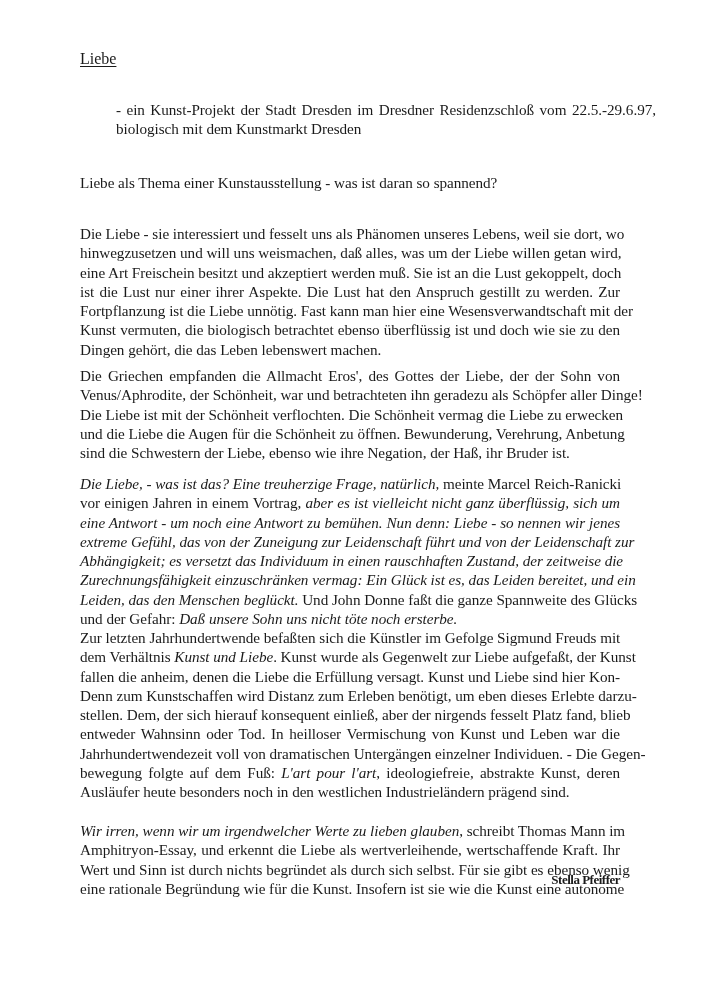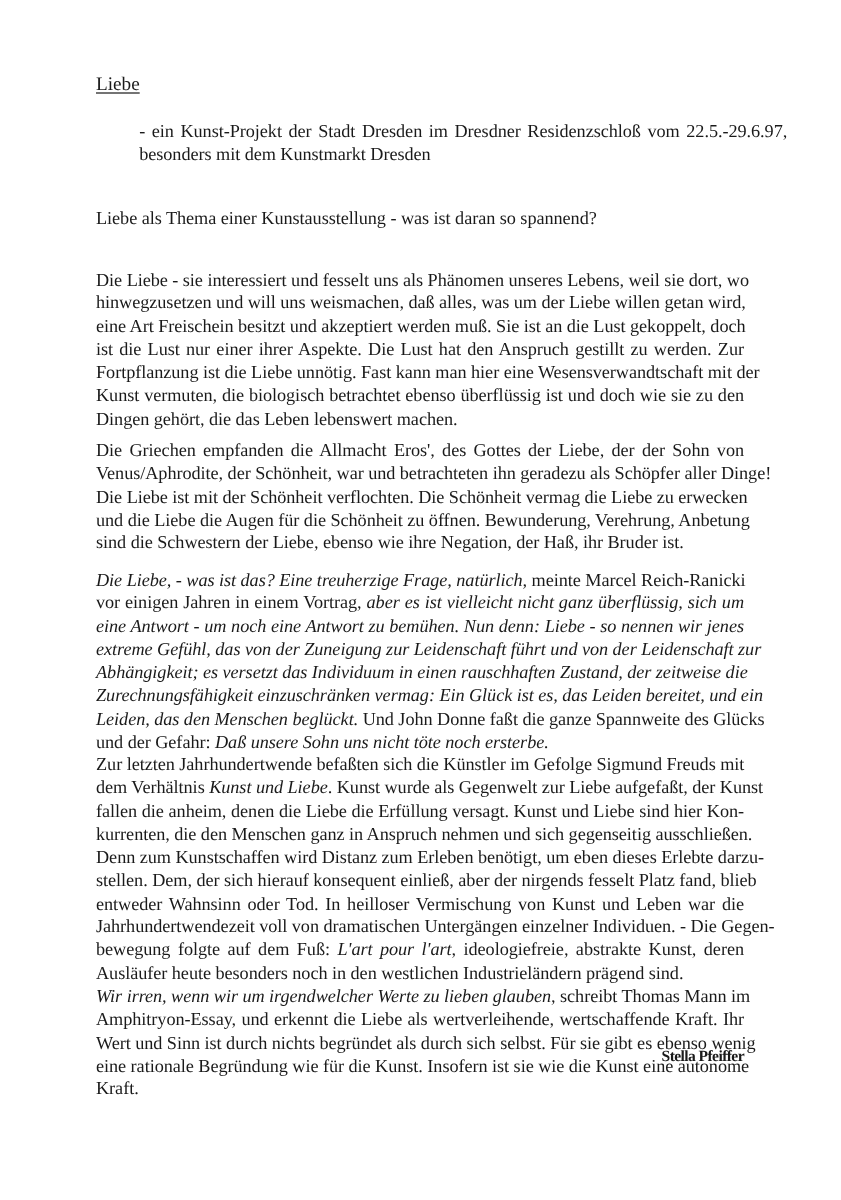"Liebe" .title { top: 62px -> 50px }
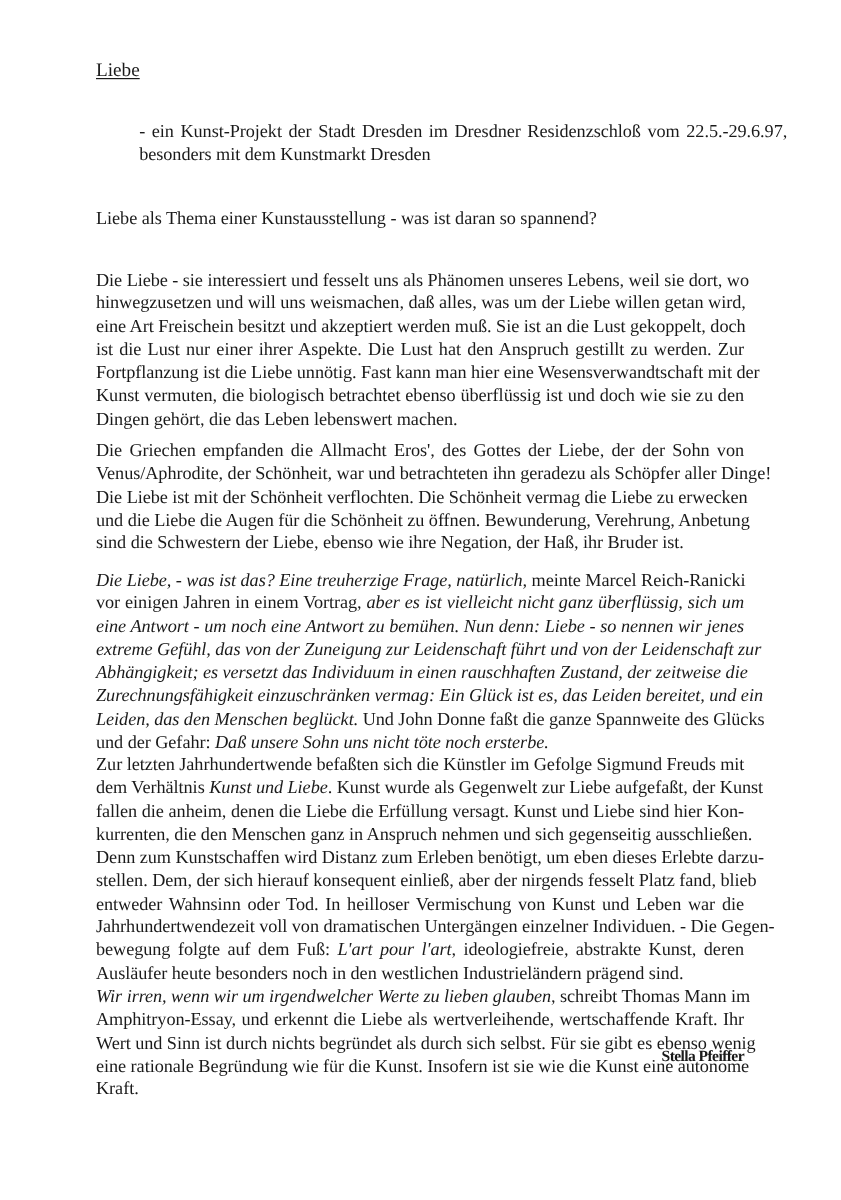"besonders mit dem Kunstmarkt Dresden" span.ln { text: besonders -> biologisch }
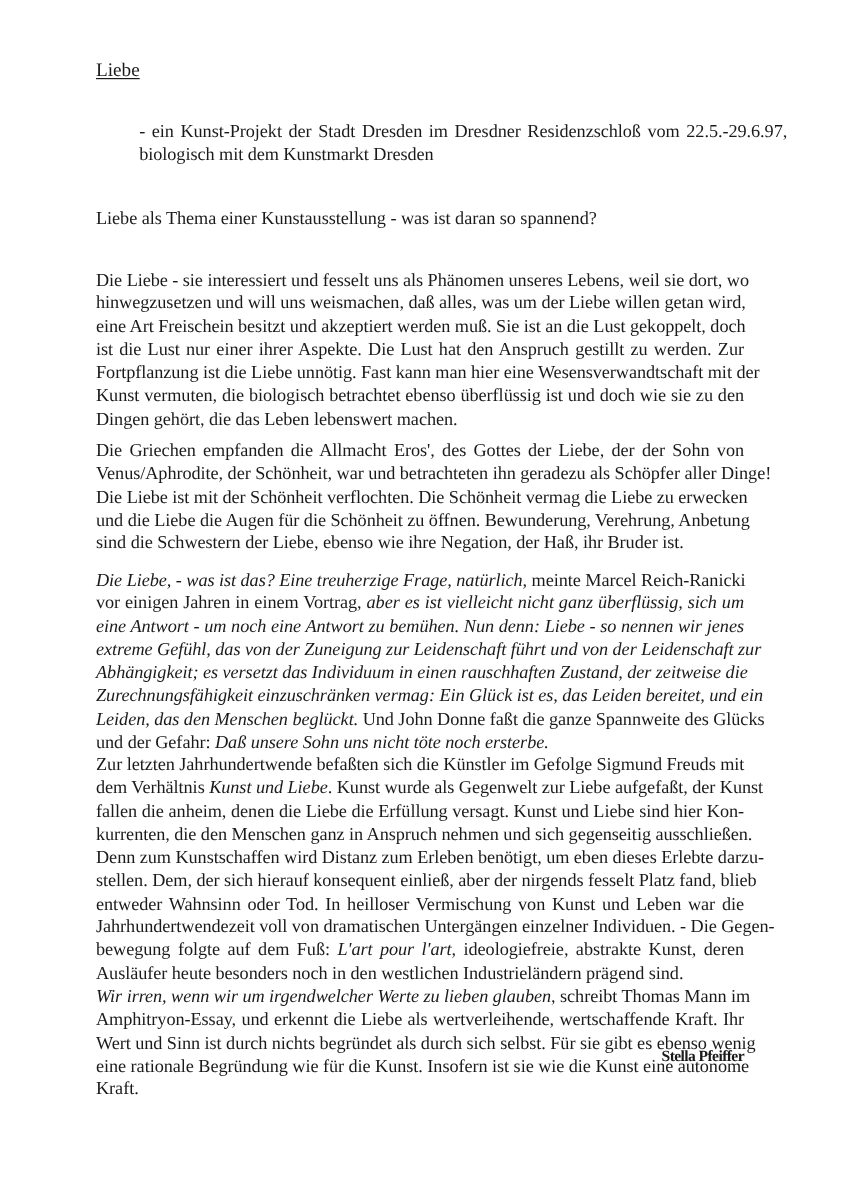"kurrenten, die den Menschen ganz" span.ln { html: <span><span>kurrenten, die den Menschen ganz in Anspruch nehmen und sich gegenseitig ausschließen.</span></span> -> none }
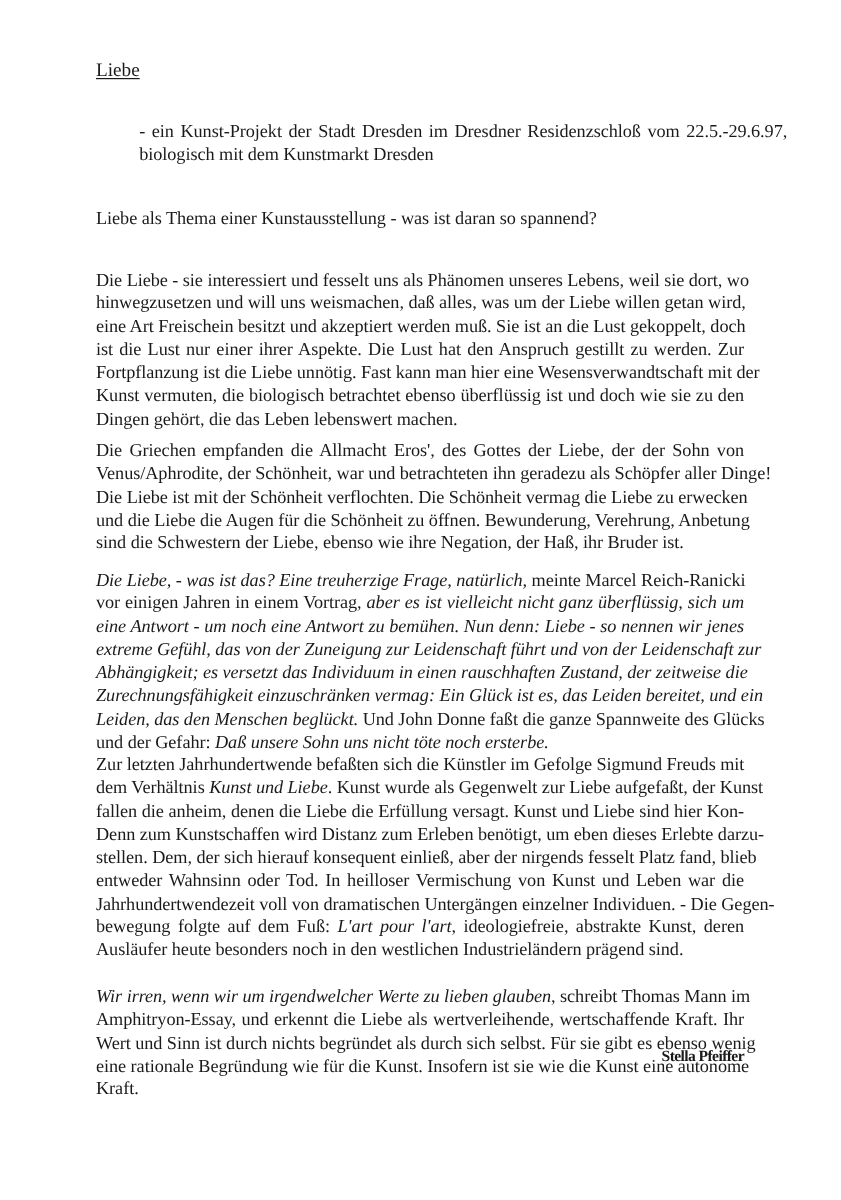"Kraft." span.ln { html: <span><span>Kraft.</span></span> -> none }
